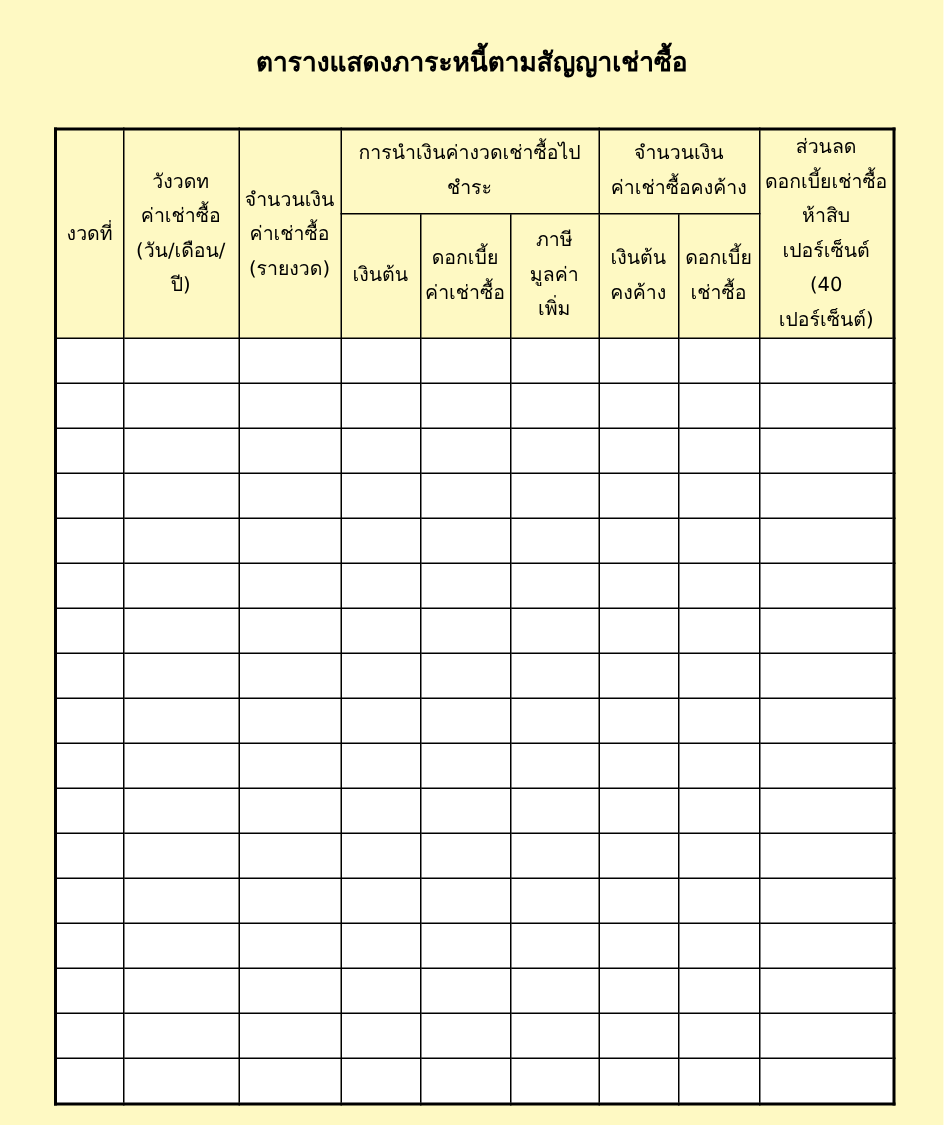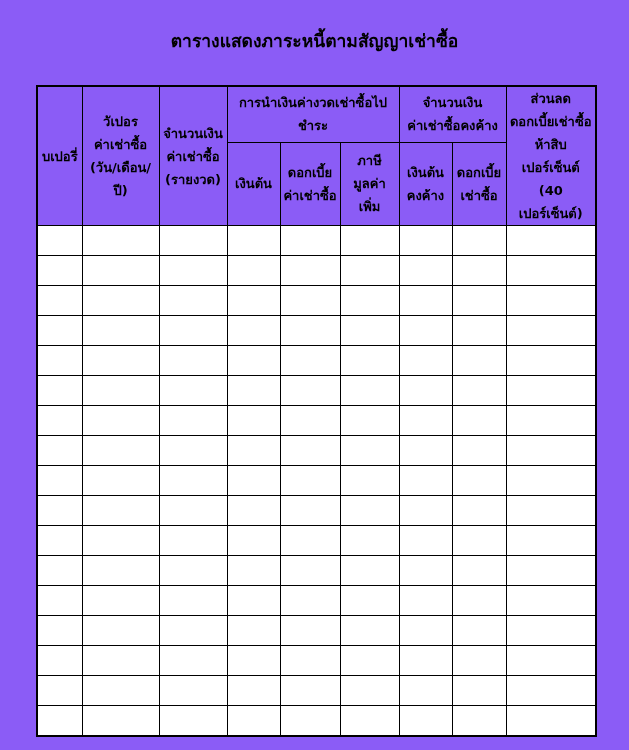"ตารางแสดงภาระหนี้ตามสัญญาเช่าซื้อ" .page { background: #8b5cf6 -> #fef9c3 }
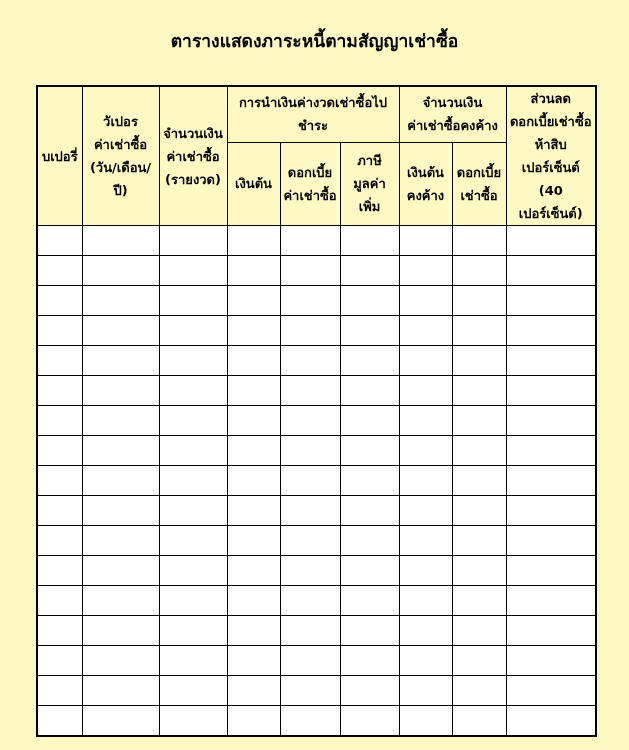"การนำเงินค่างวดเช่าซื้อไปชำระ" table.debt-table thead th { font-weight: bold -> normal }
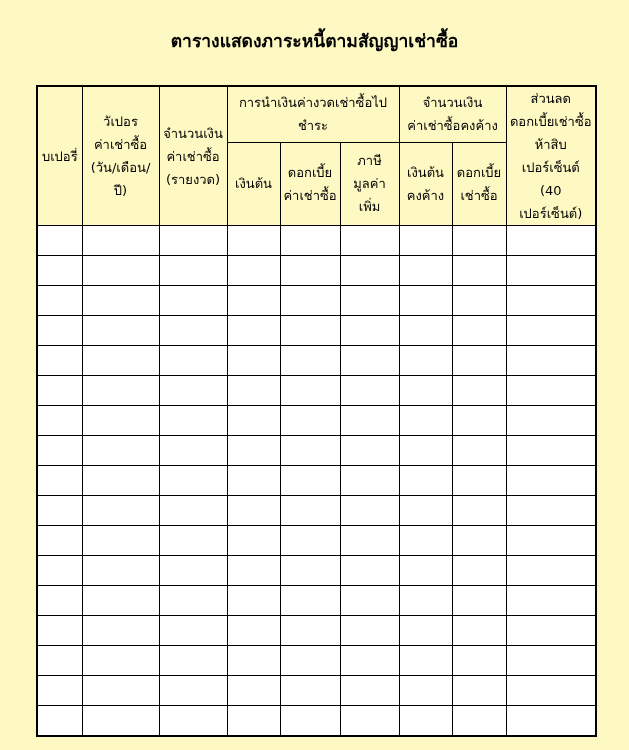"วัเปอร" th { text: วัเปอร -> วังวดท }
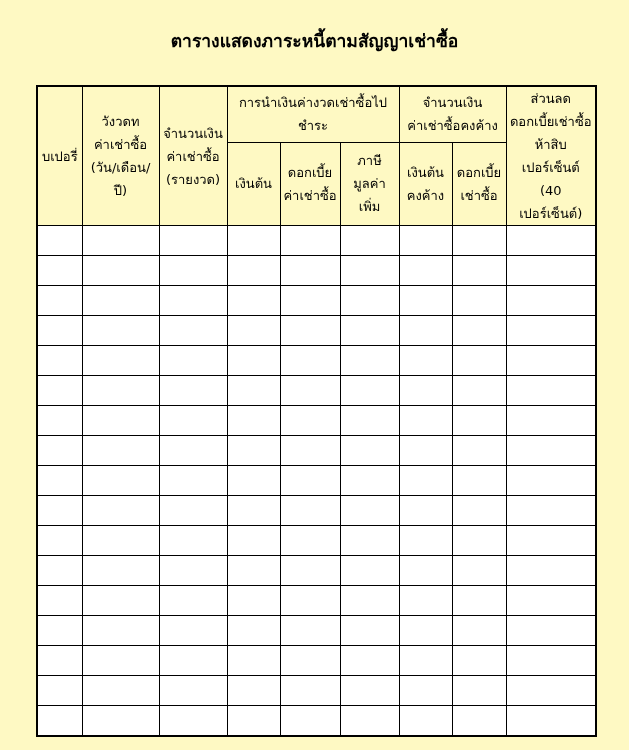"บเปอรี่" th { text: บเปอรี่ -> งวดที่ }
